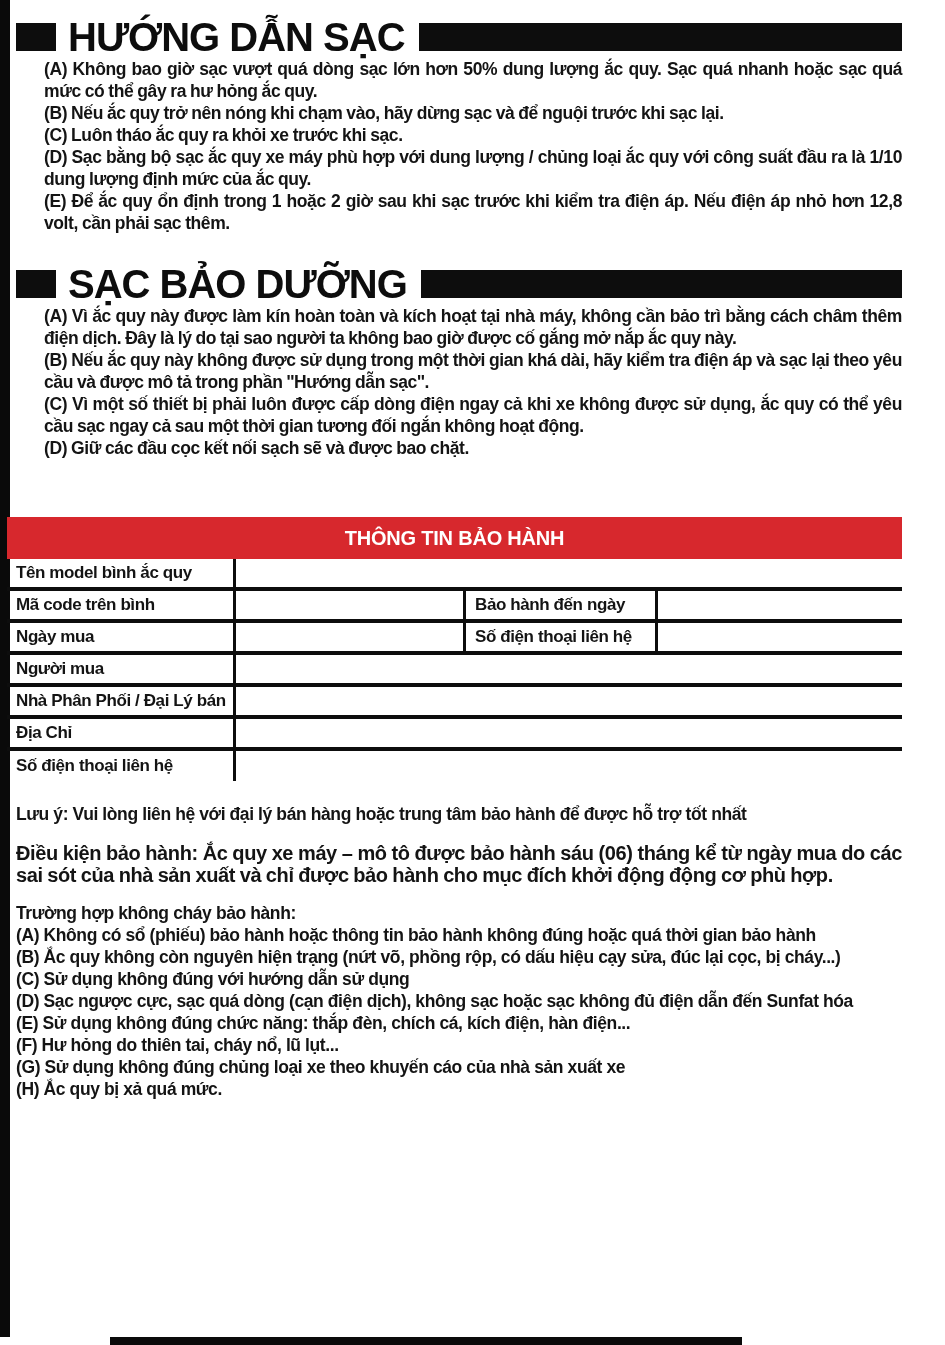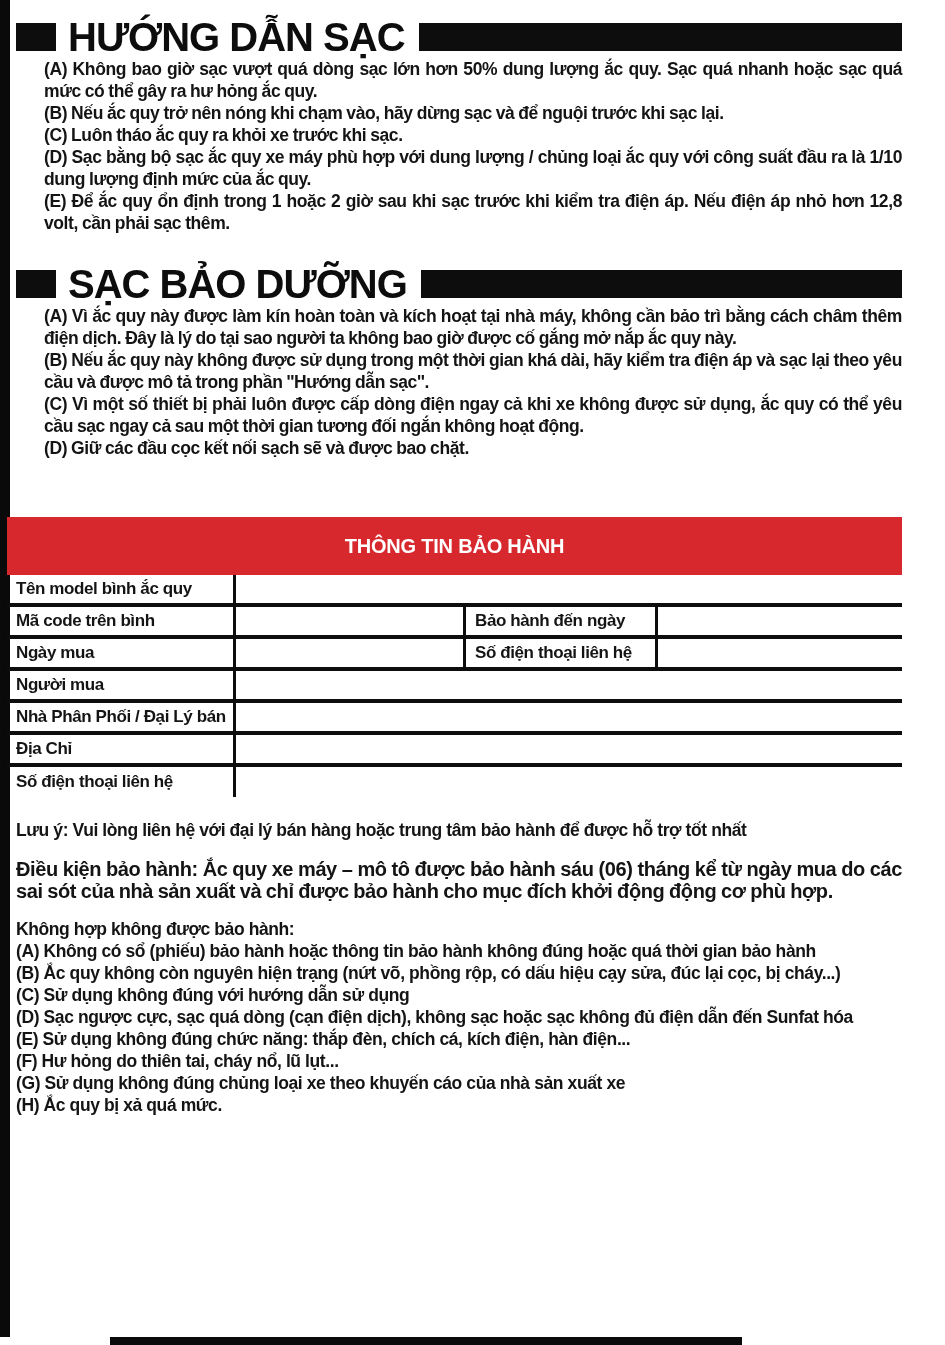"THÔNG TIN BẢO HÀNH" .wt-header { height: 58px -> 42px }
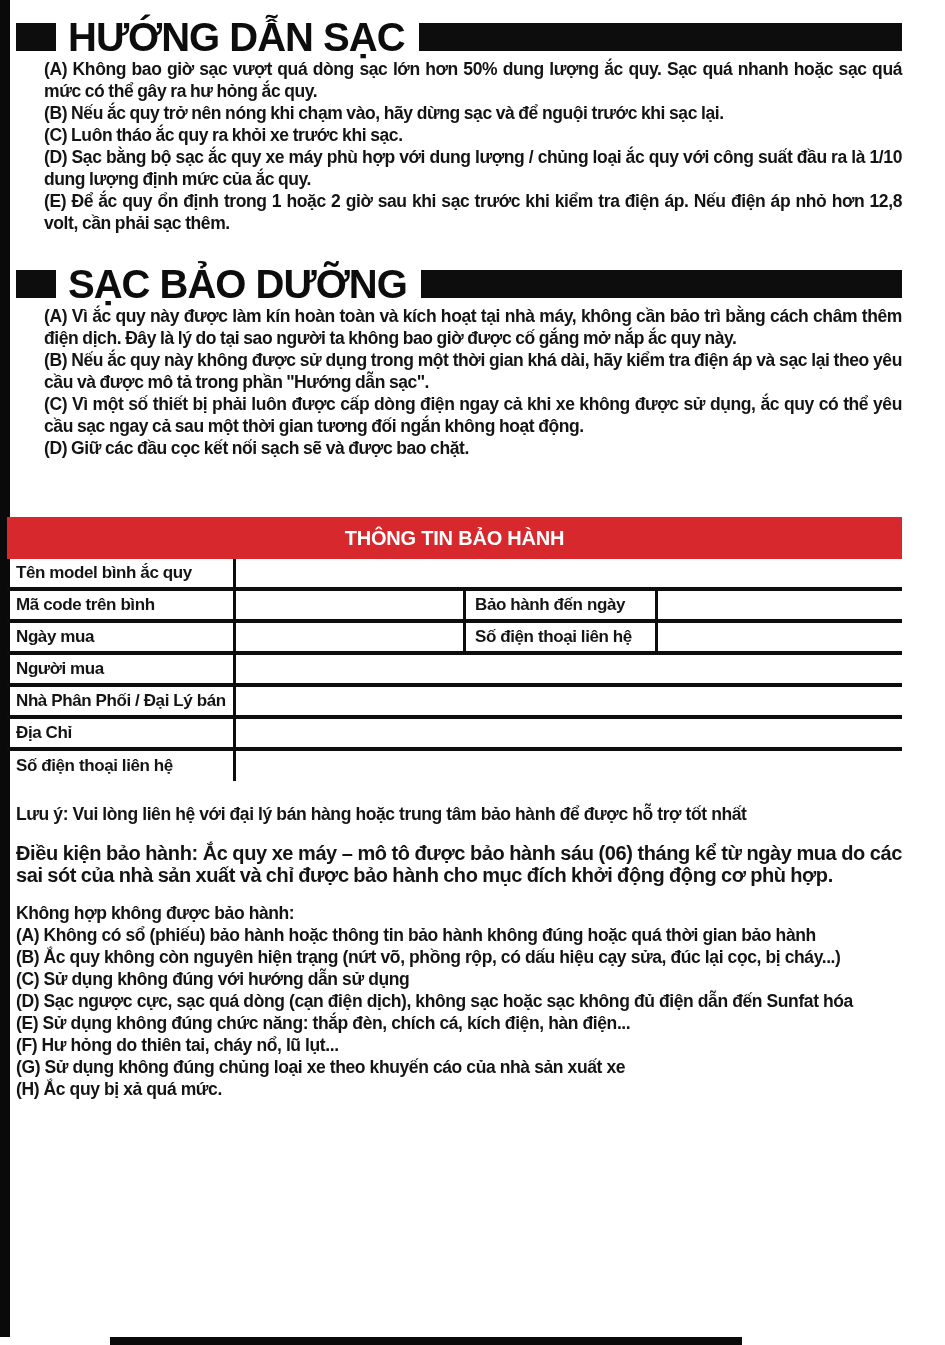"Không hợp không được bảo" p { text: Không hợp không được -> Trường hợp không cháy }
